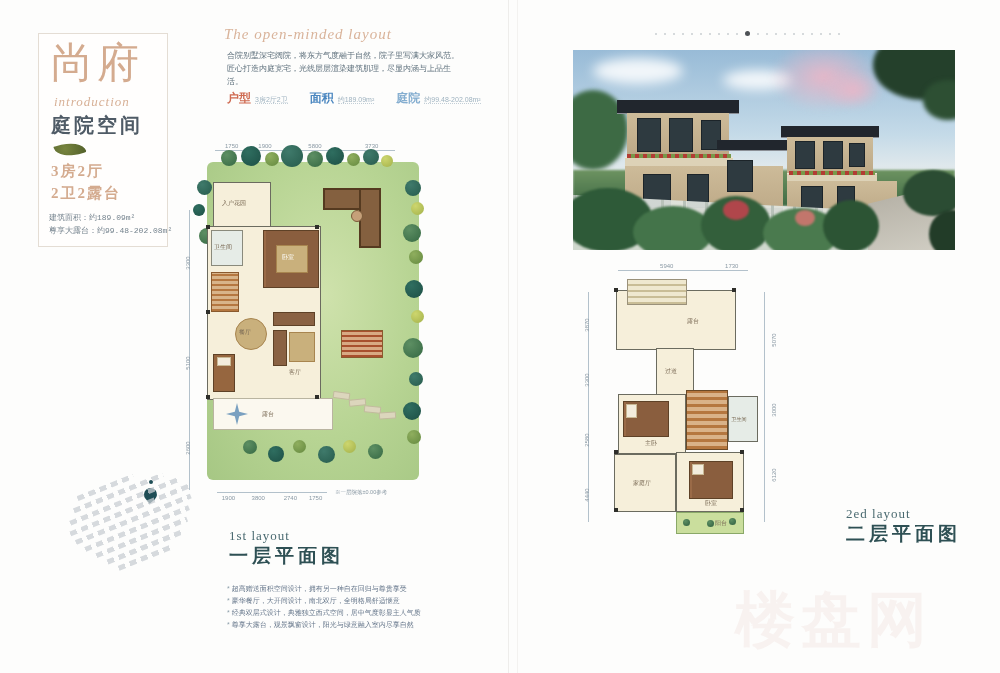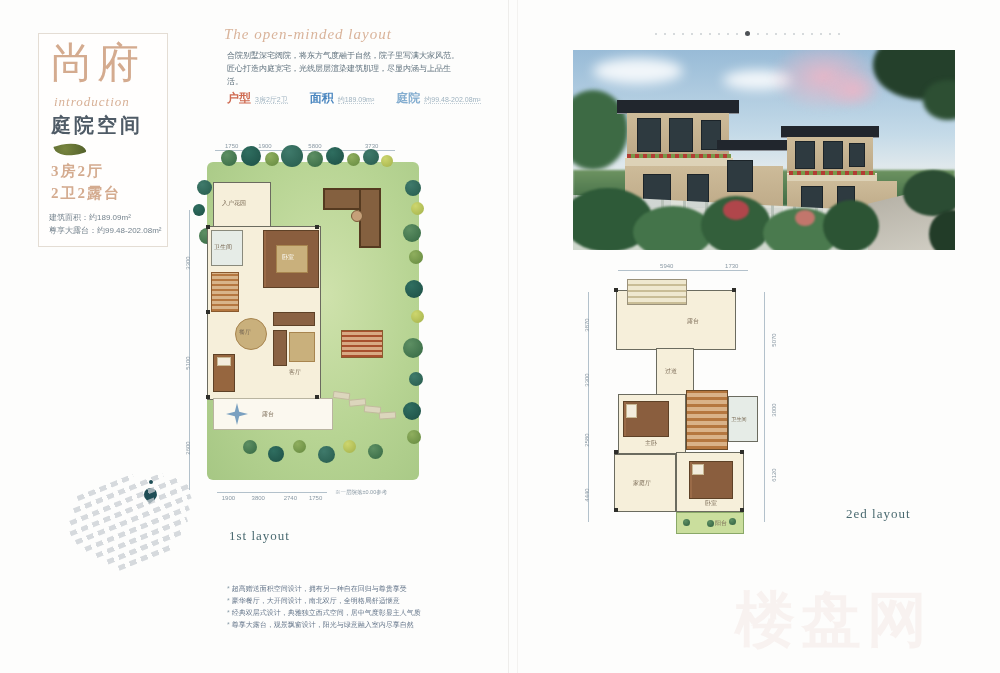"建筑面积：约189.09m²" .area { font-family: Liberation Sans, sans-serif -> Liberation Mono, monospace }
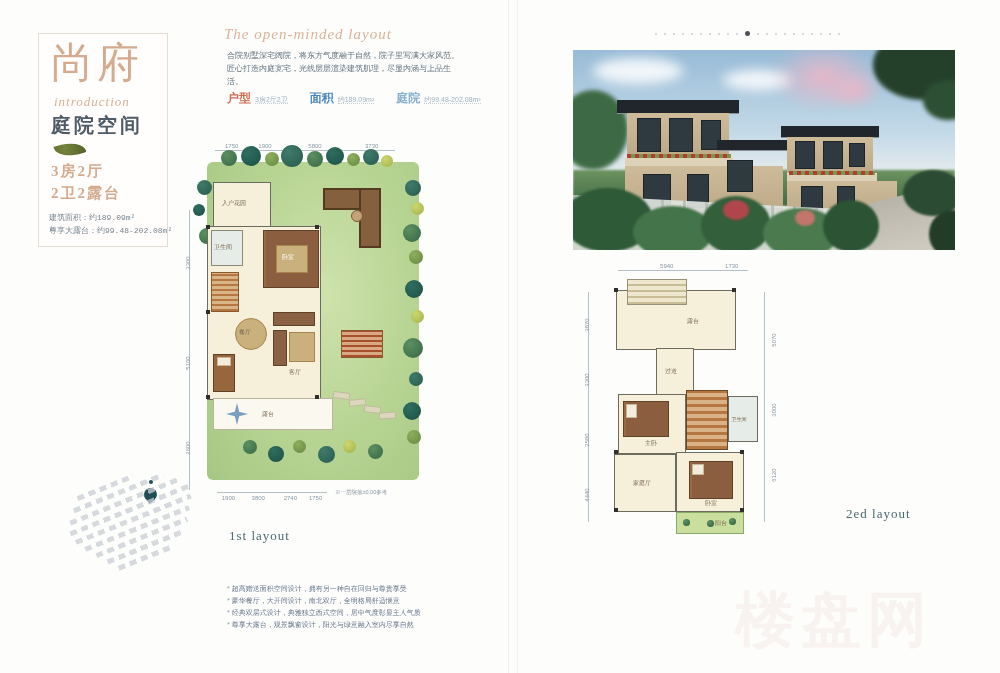"二层平面图" div.abs { html: none -> <div>二层平面图</div> }
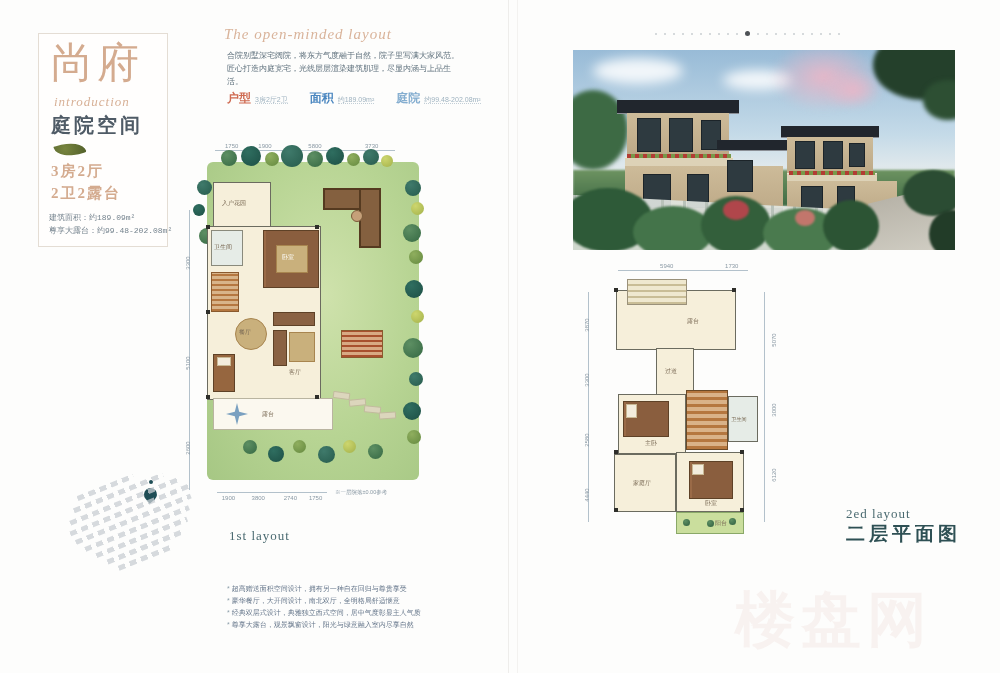"一层平面图" div.abs { html: none -> <div>一层平面图</div> }
